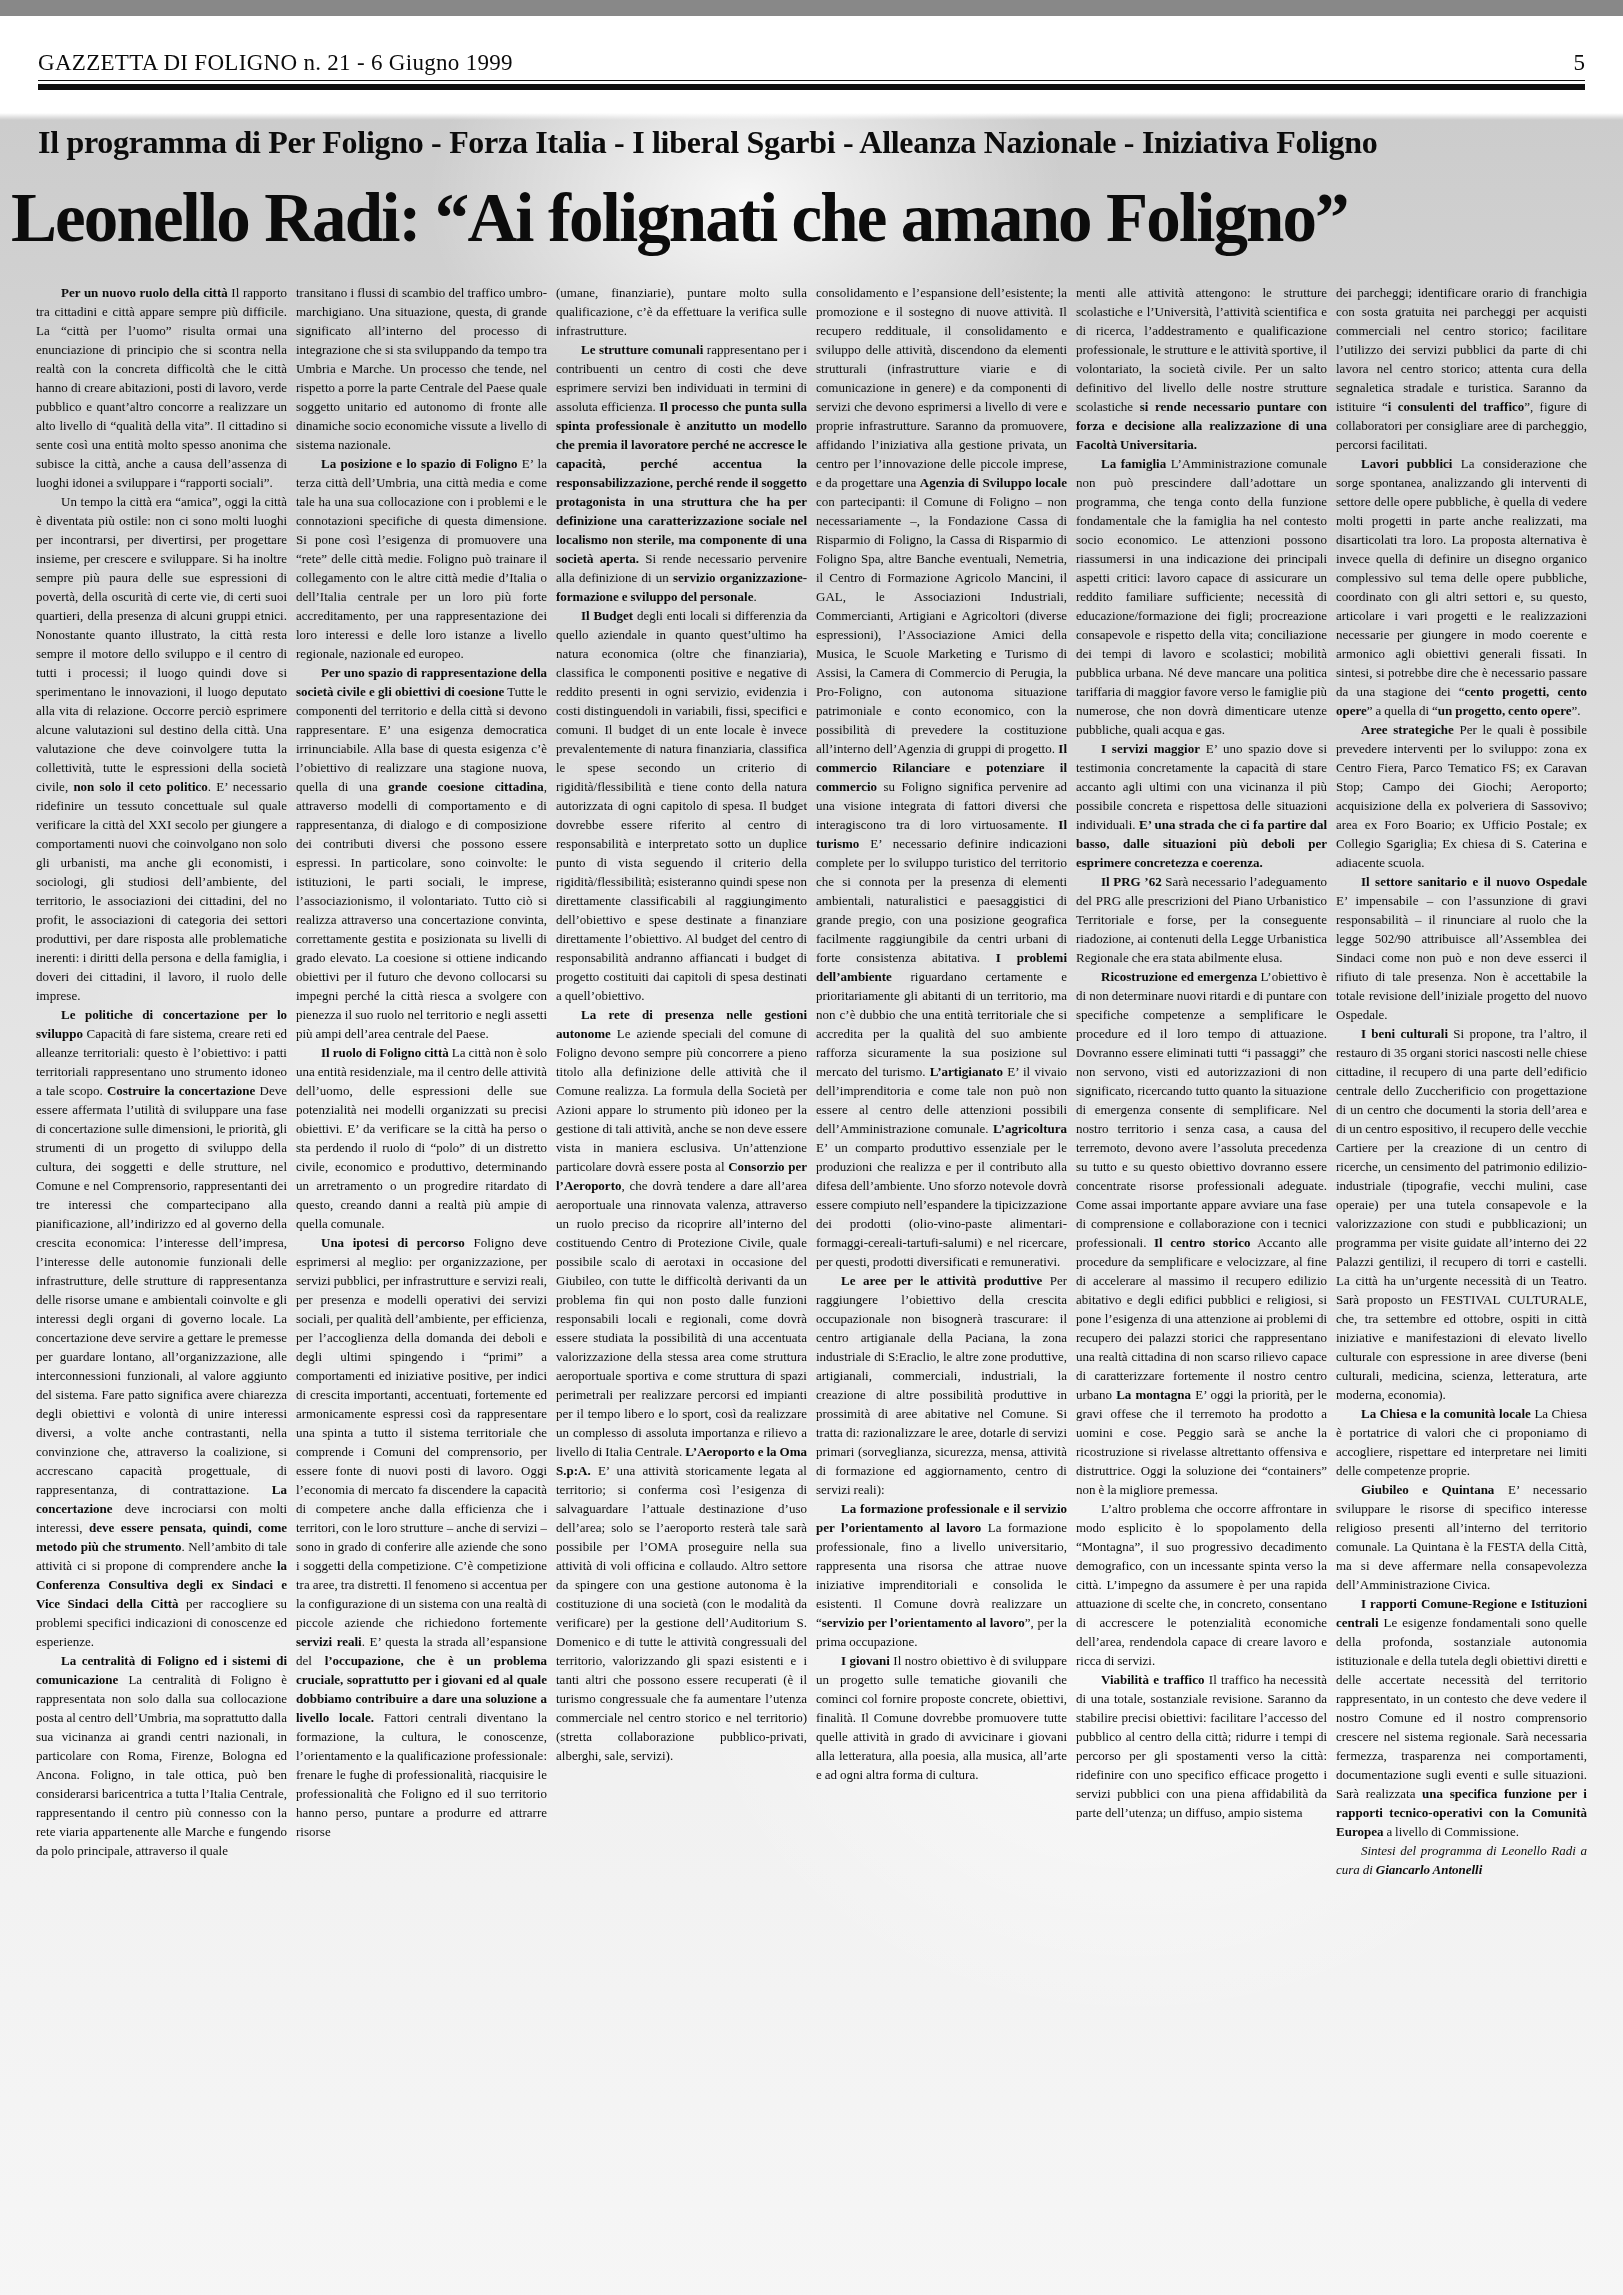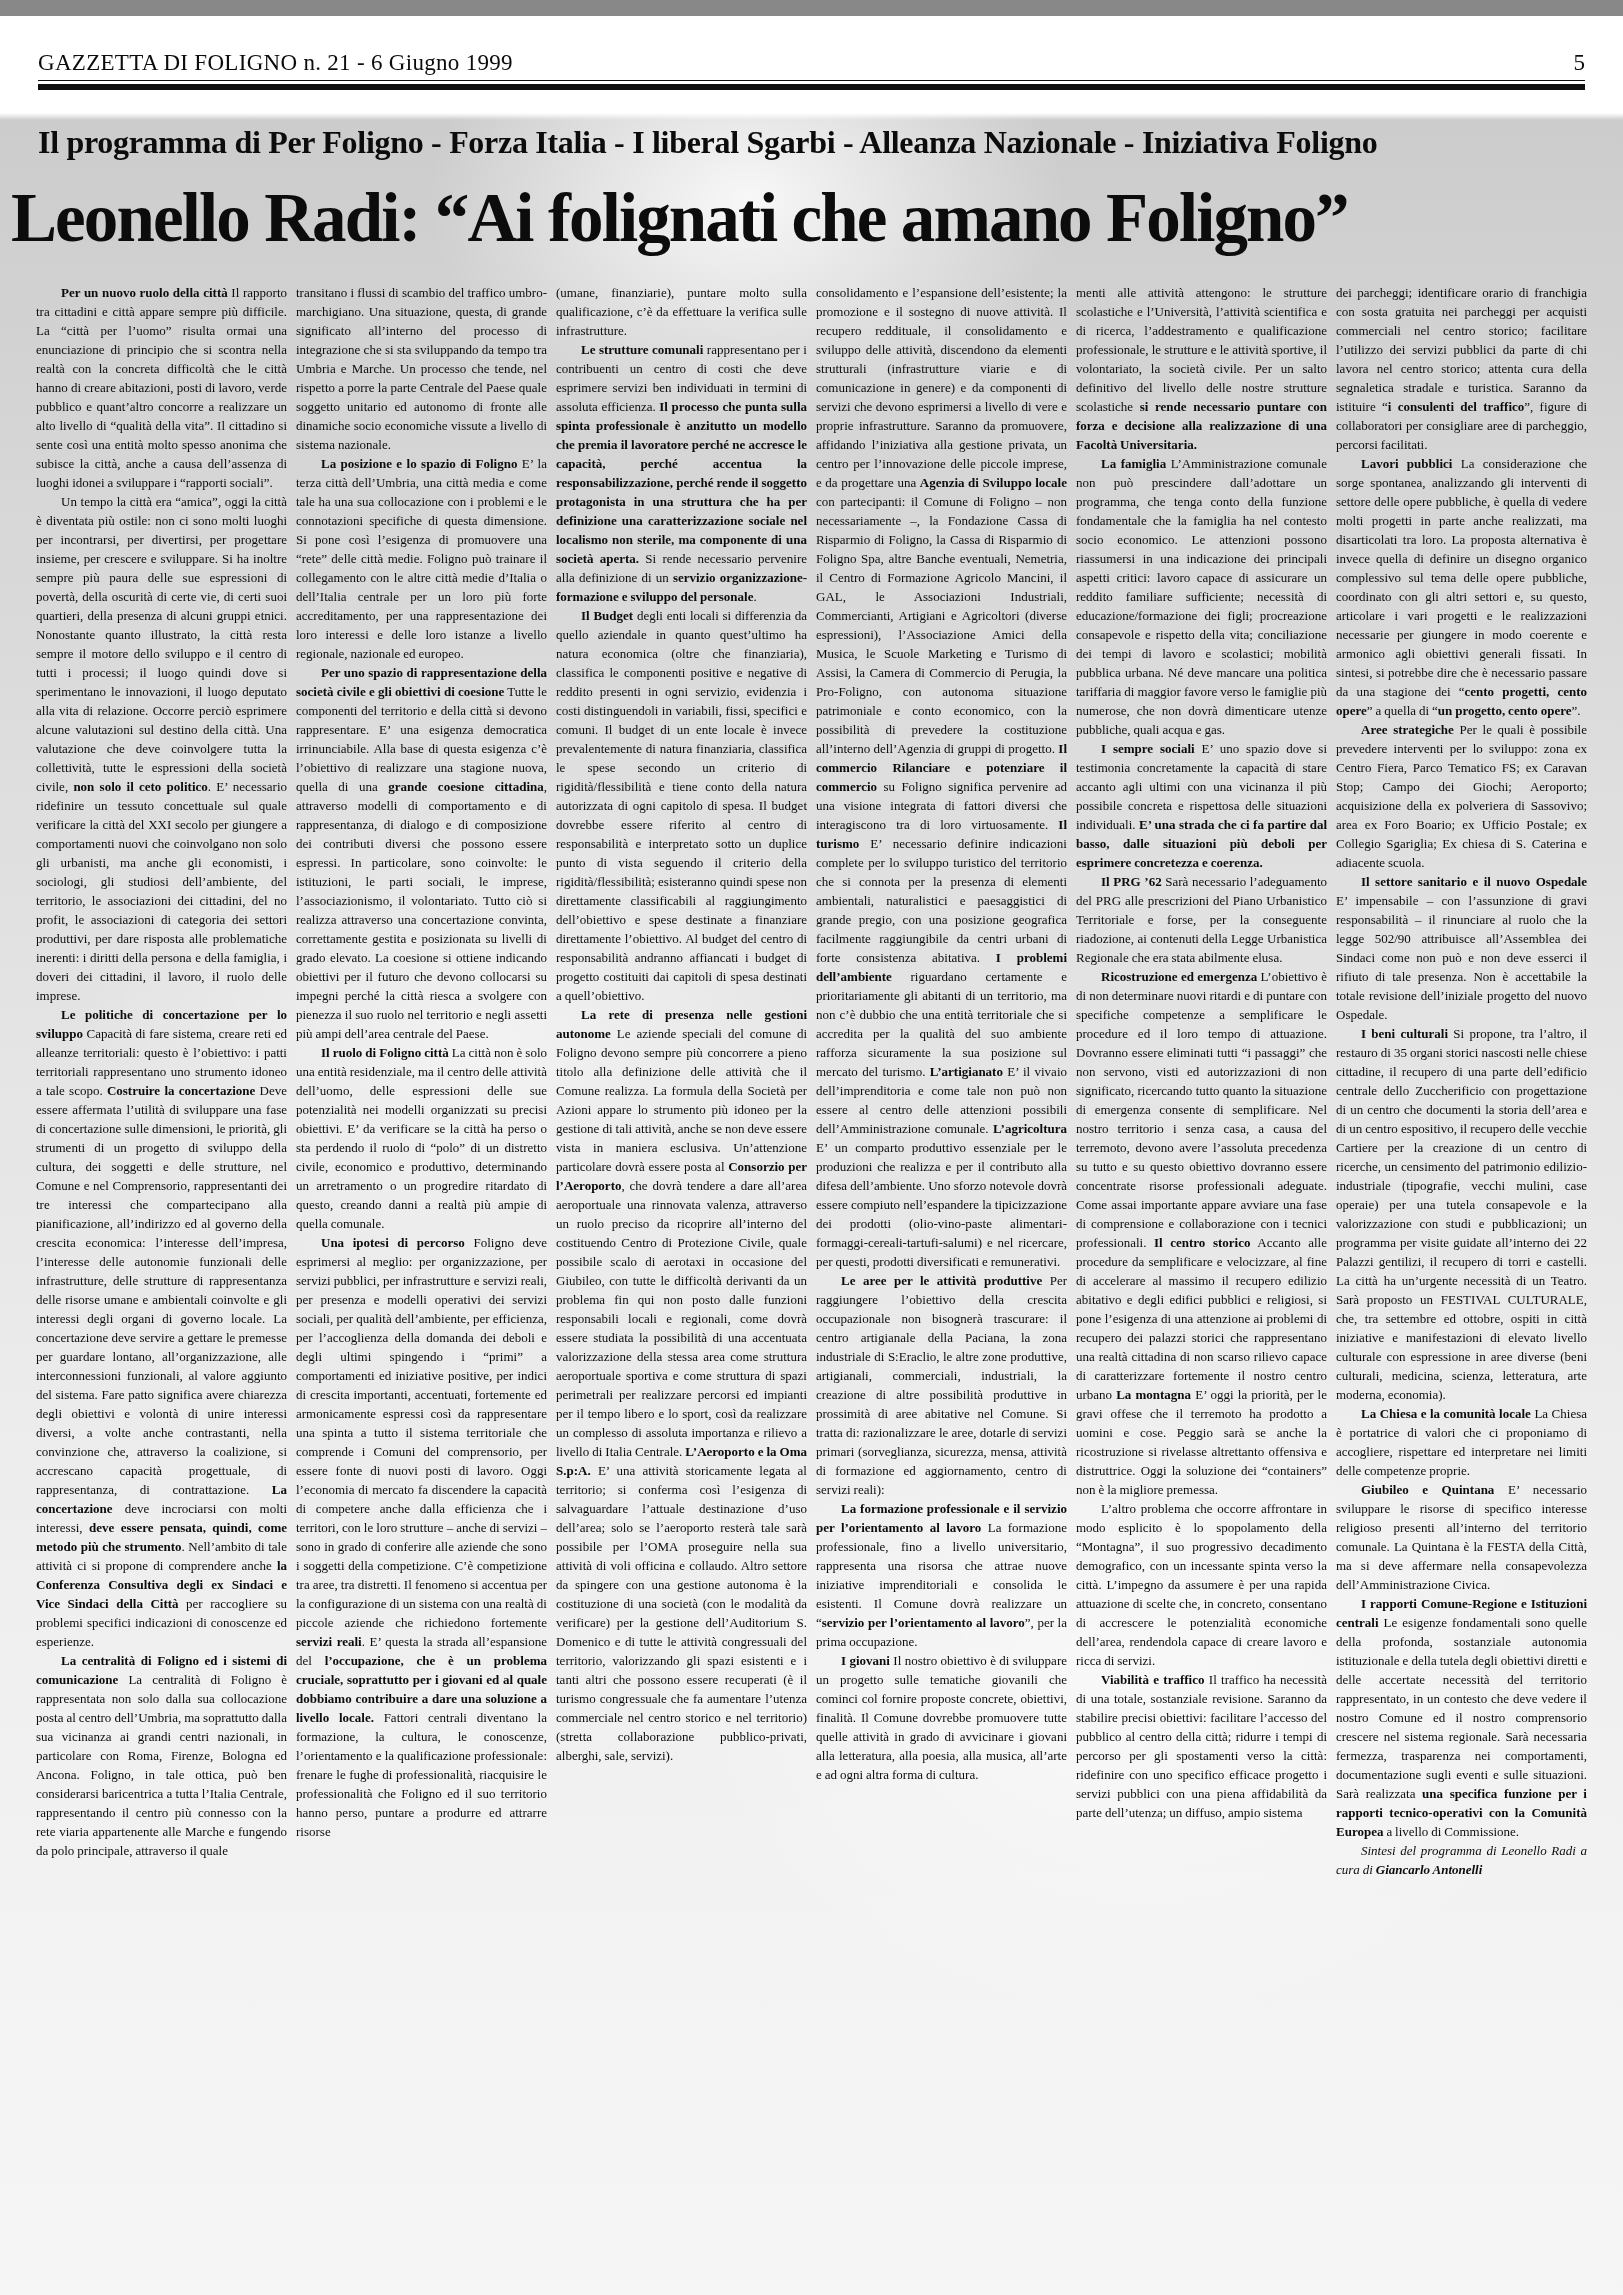"I sempre sociali" b.lead { text: sempre sociali -> servizi maggior }
